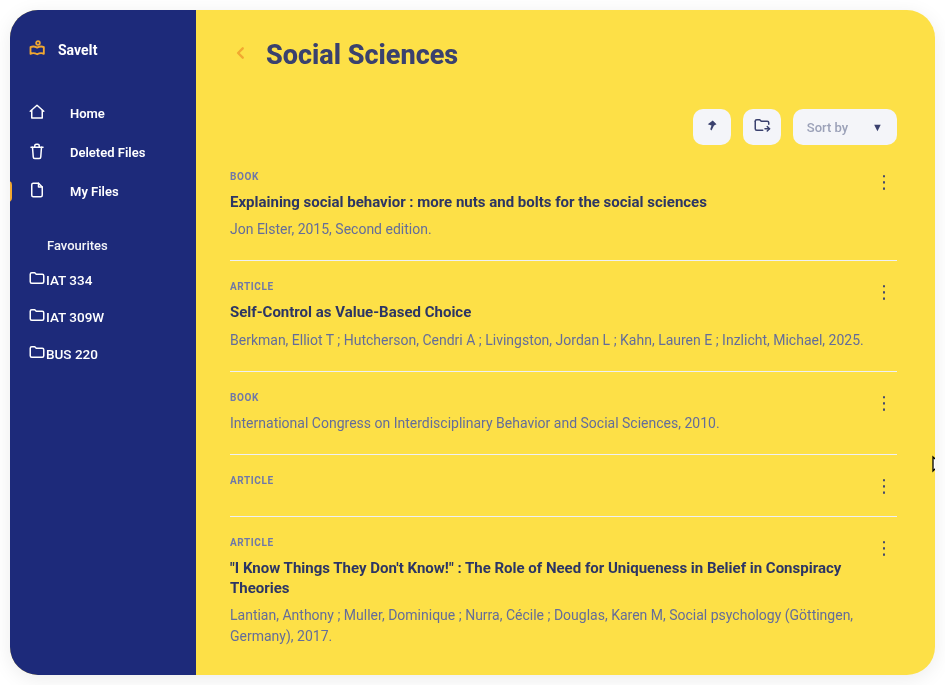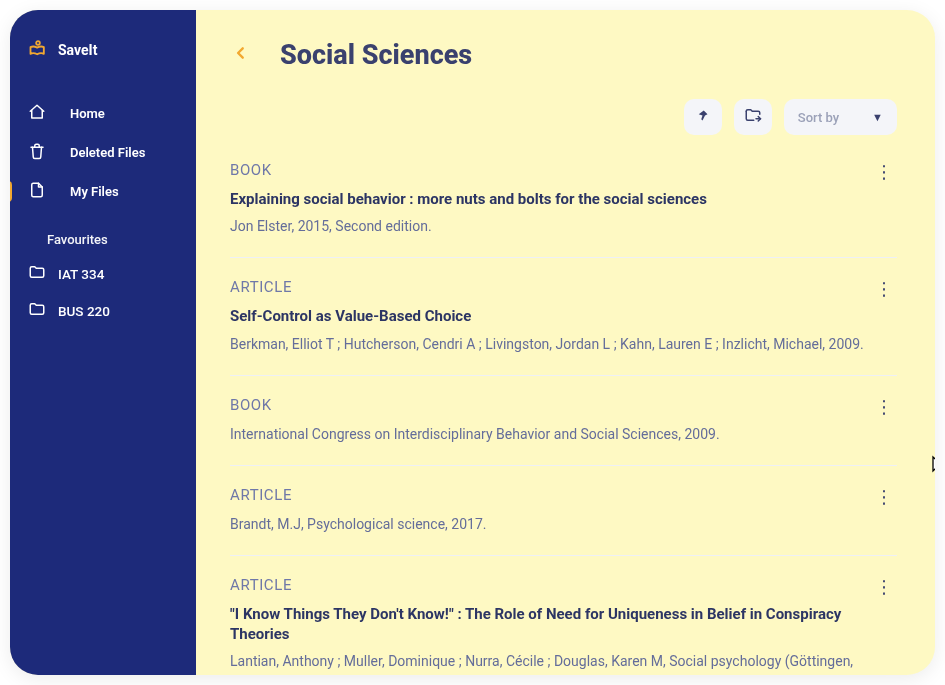"SaveIt" .app-window { background: #fef9c3 -> #fde047 }
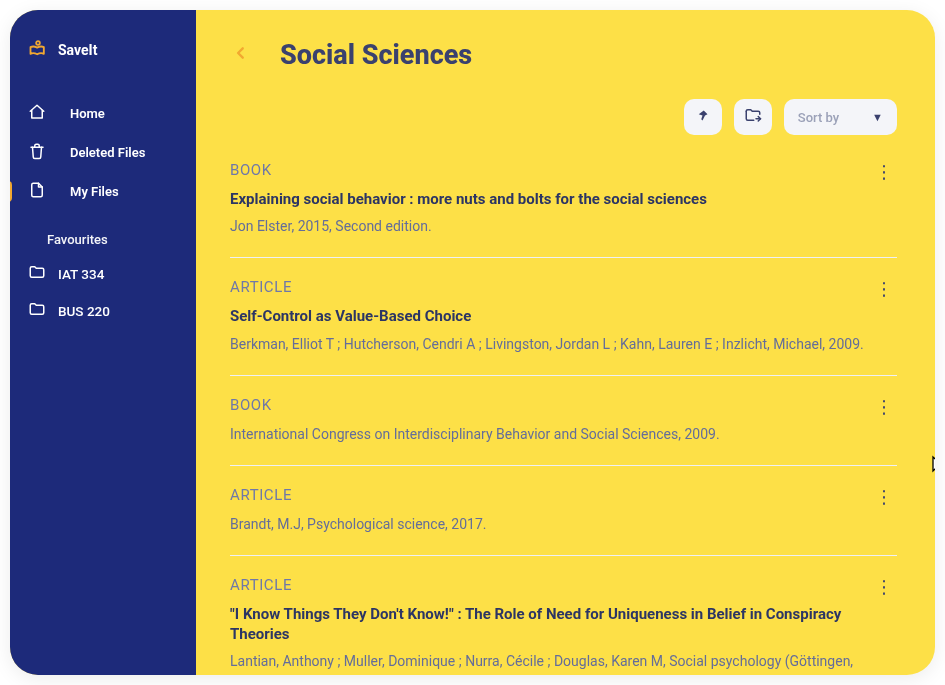"Social Sciences" .header-row { gap: 28px -> 14px; margin-bottom: 28px -> 38px }
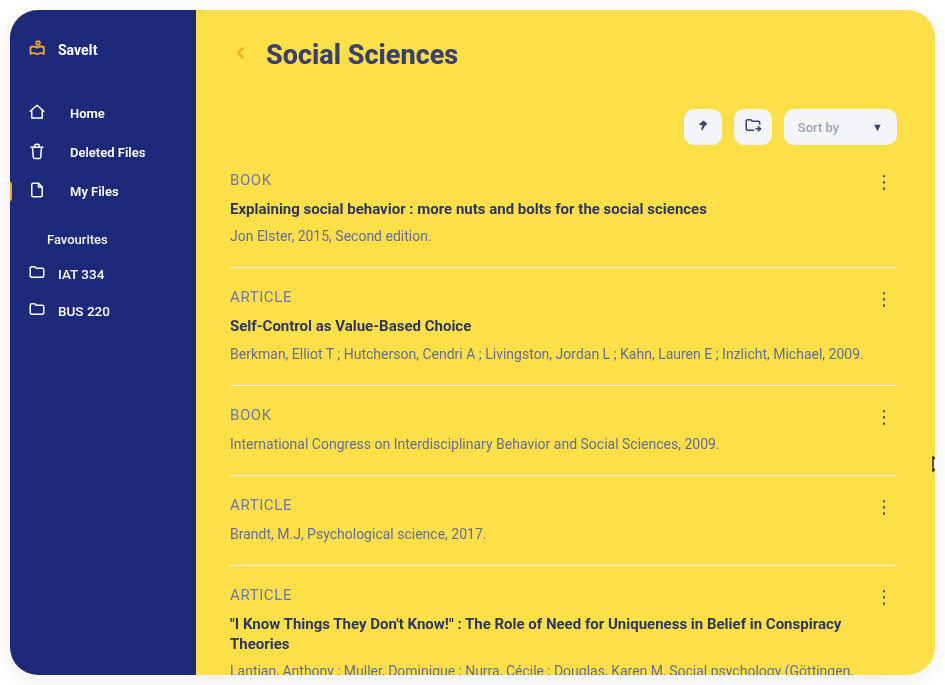"Sort by" .sort-btn { gap: 33px -> 24px }
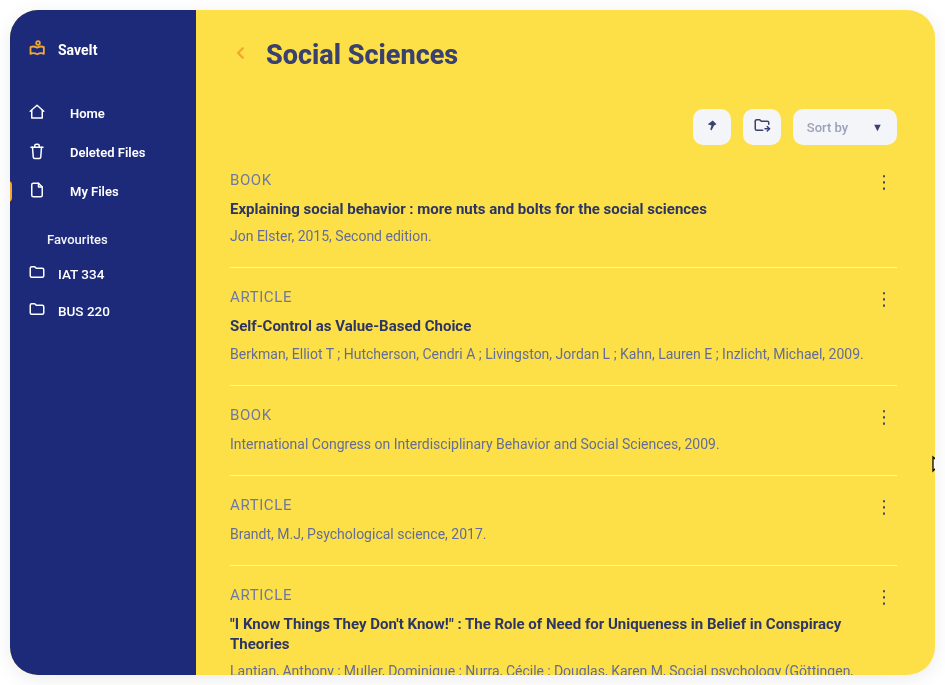"BOOK" .item-type { font-size: 15px -> 10px; font-weight: 400 -> 700 }
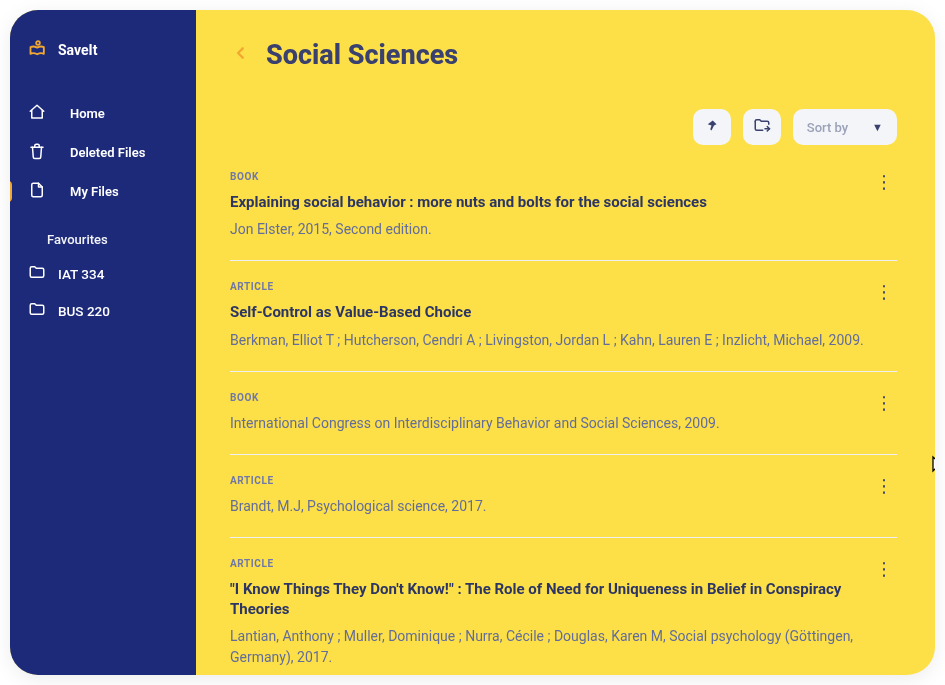"Favourites" .section-label { margin-top: 12px -> 18px }
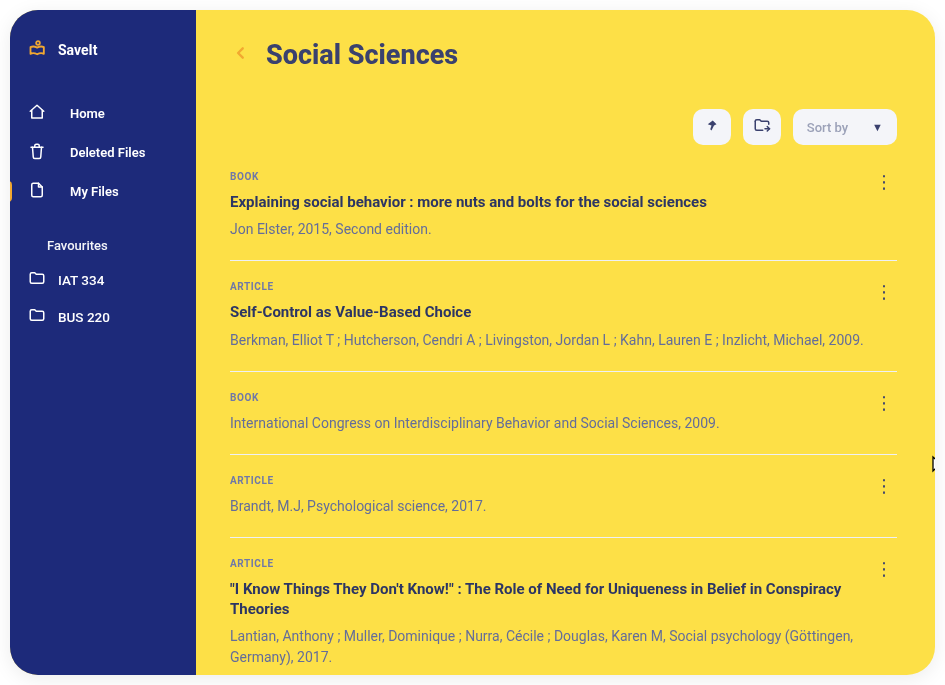"IAT 334" .fav-item { gap: 12px -> none }
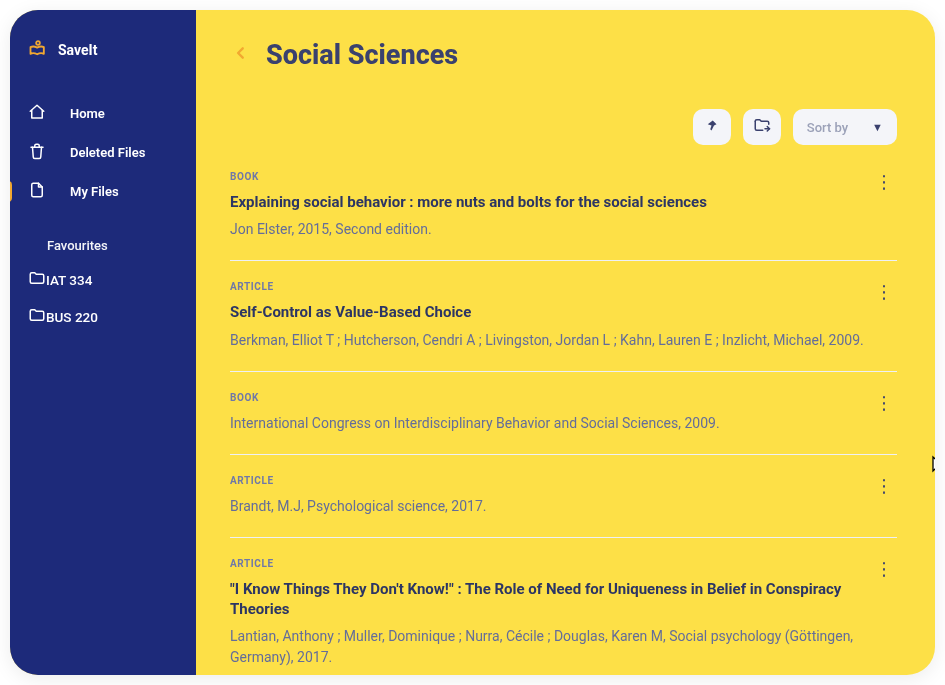"IAT 309W" div.fav-item { html: none -> <div> <span> <svg> <path></path> </svg> </span> <span>IAT 309W</span> </div> }
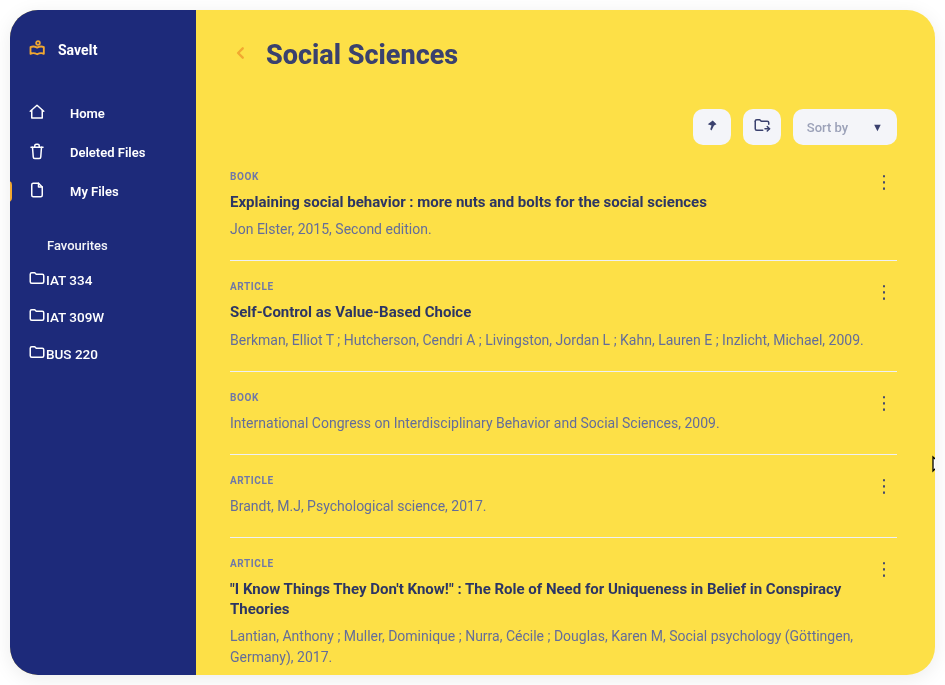"Berkman, Elliot T ; Hutcherson," div.item-meta { text: 2009 -> 2025 }
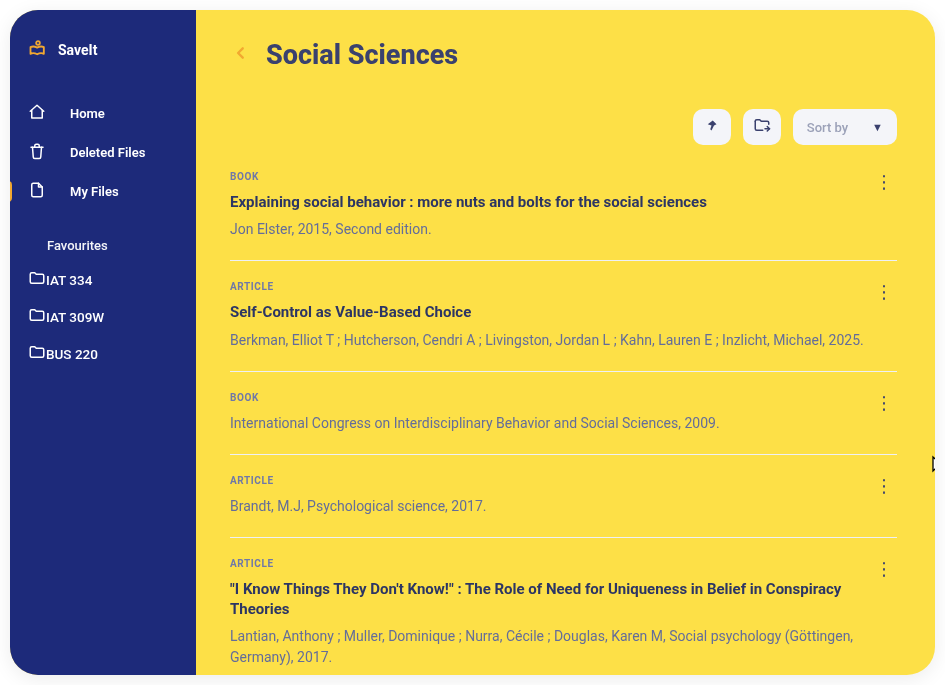"International Congress on" div.item-meta { text: 2009 -> 2010 }
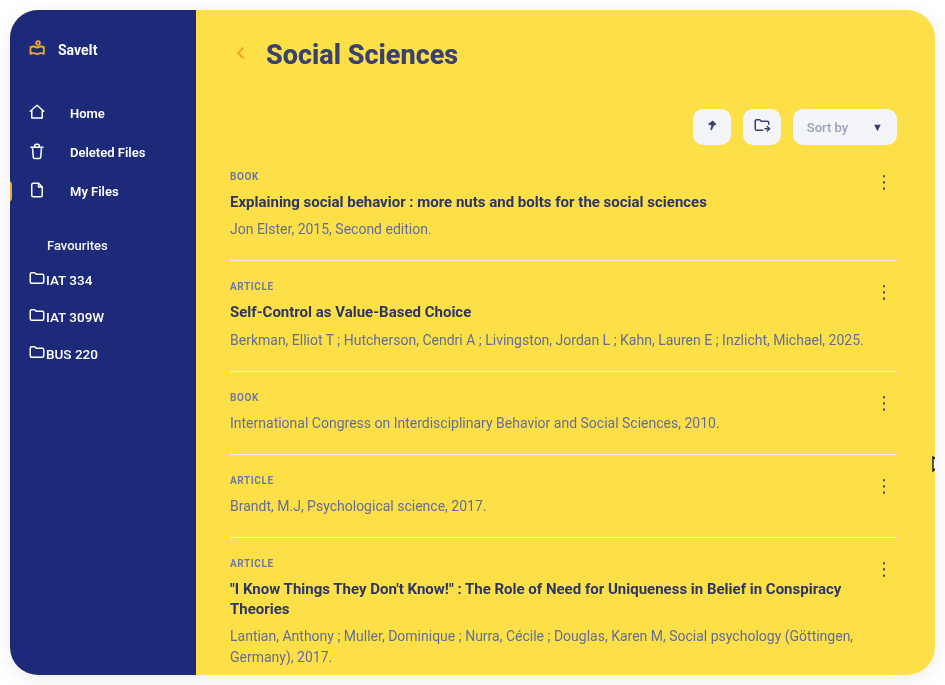"Brandt, M.J, Psychological science," div.item-meta { html: <div>Brandt, M.J, Psychological science, 2017.</div> -> none }
